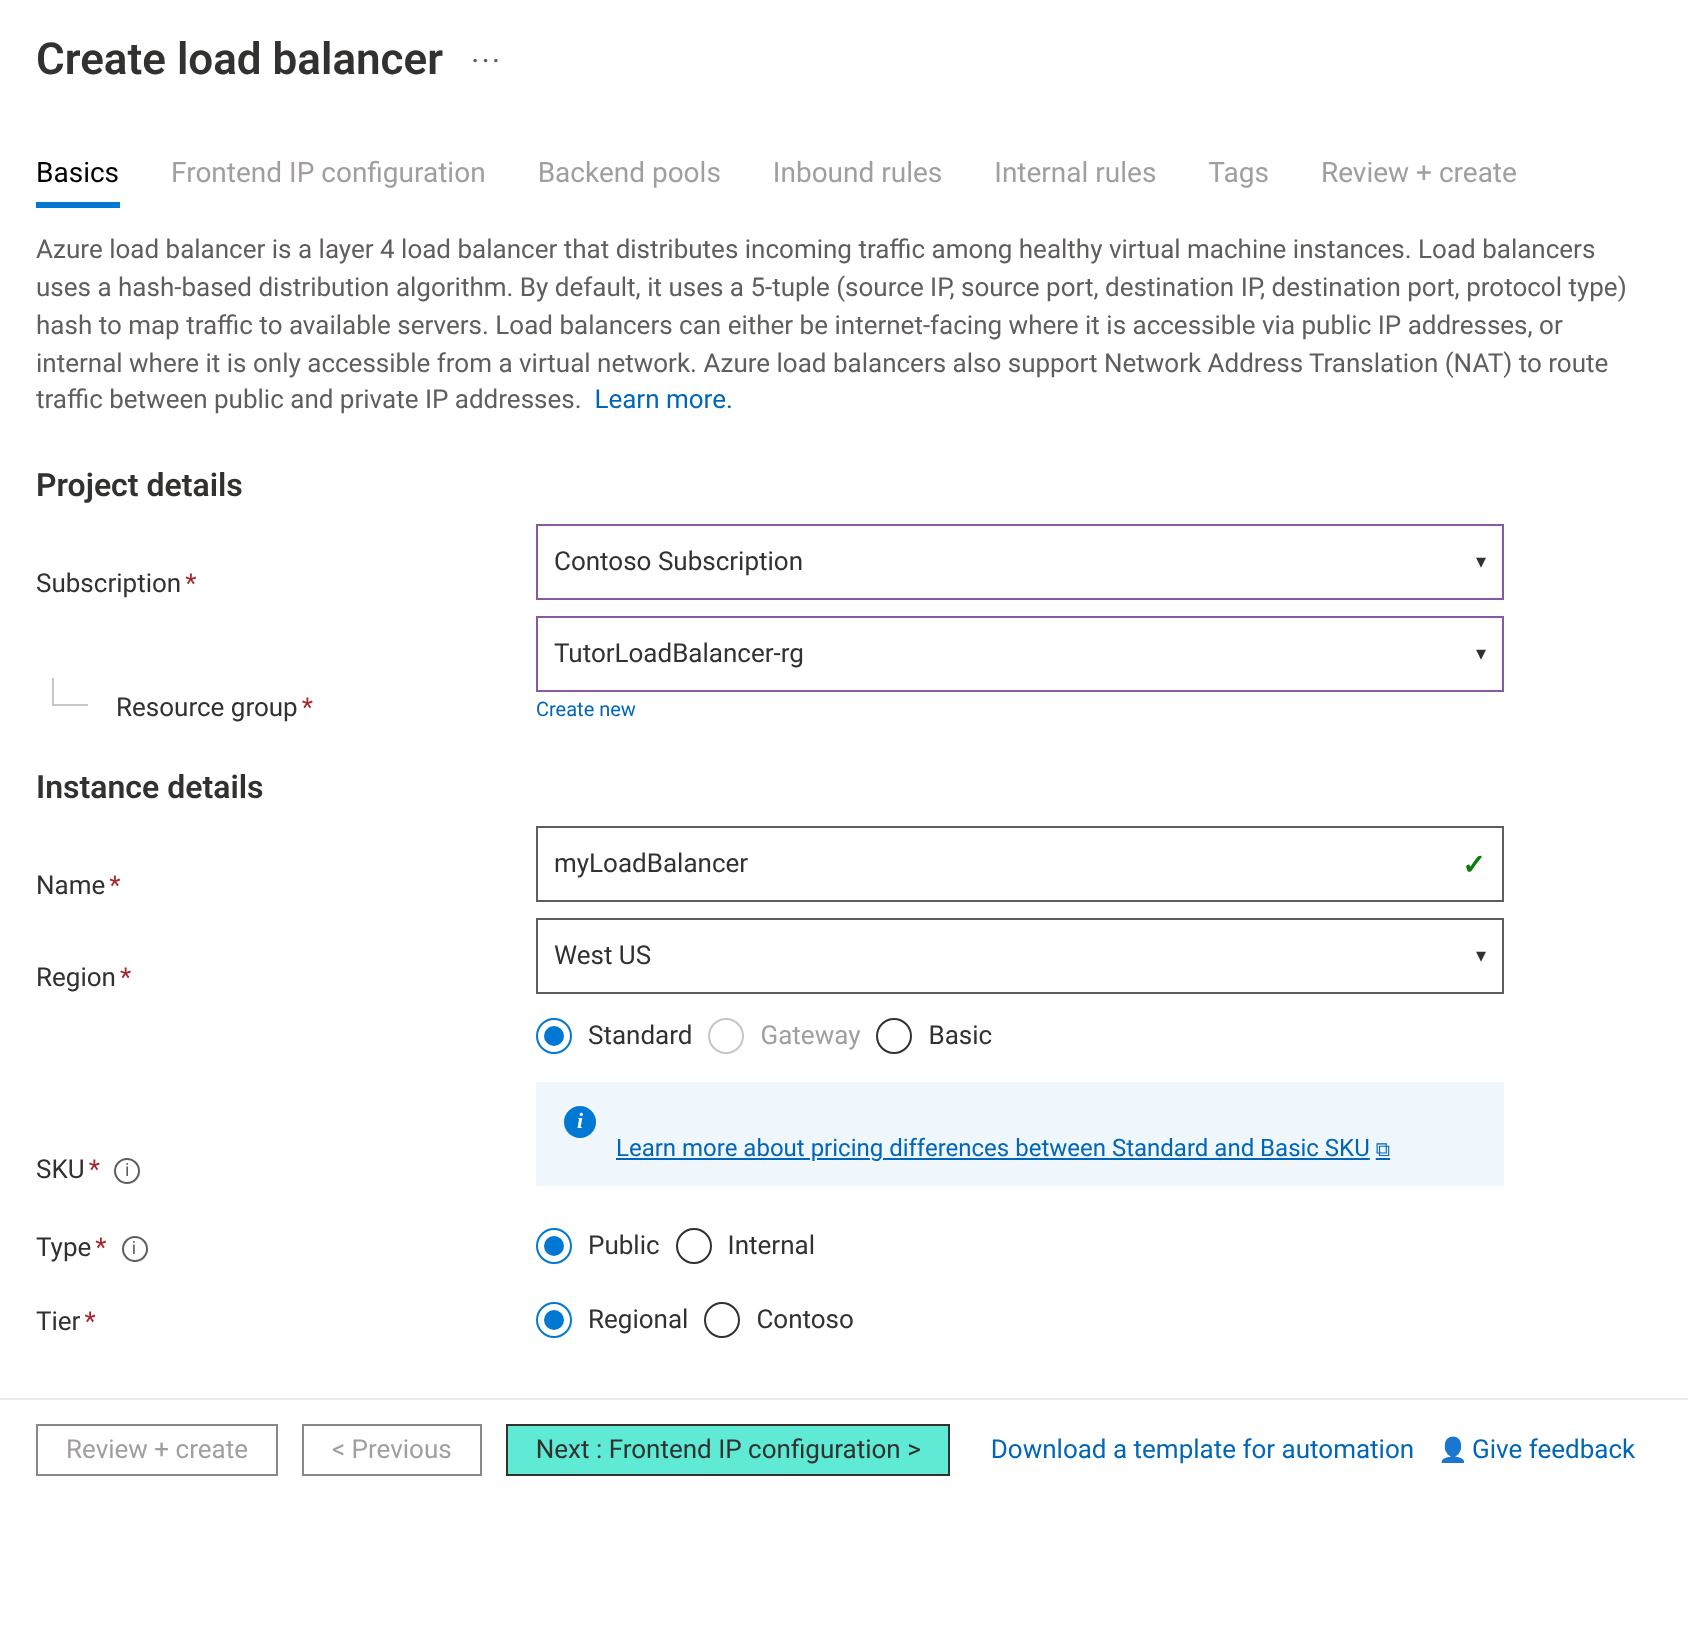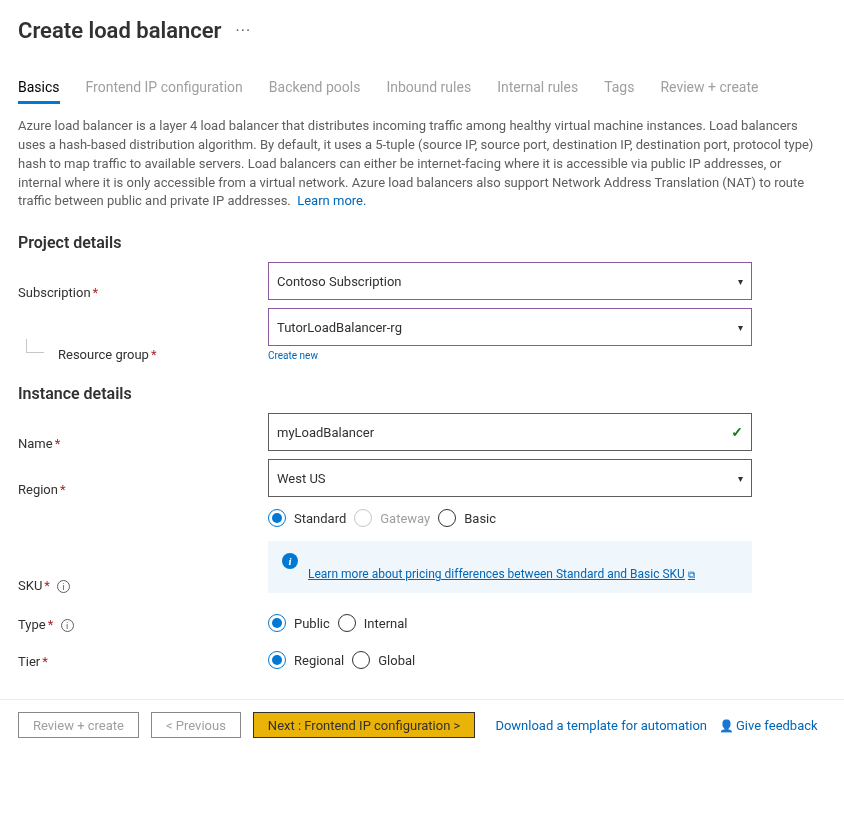"Global" span { text: Global -> Contoso }
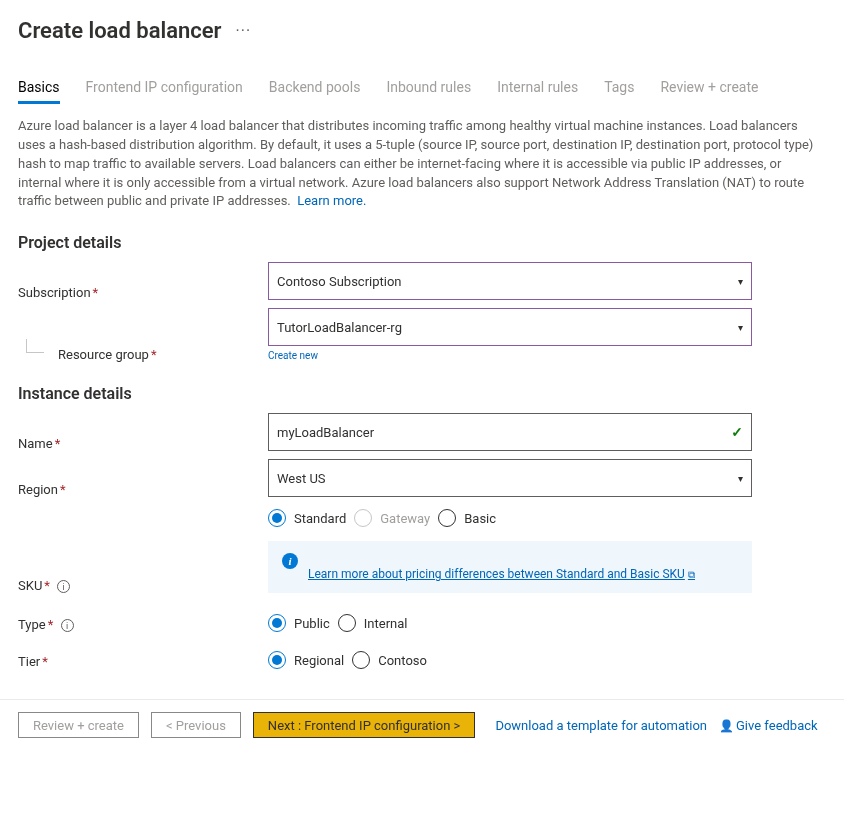"Next : Frontend IP configuration" .btn { background: #eab308 -> #5eead4 }
